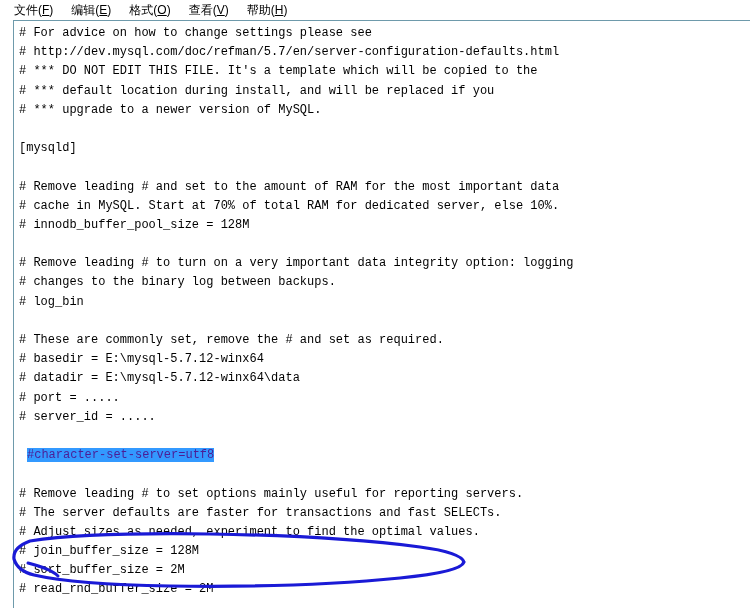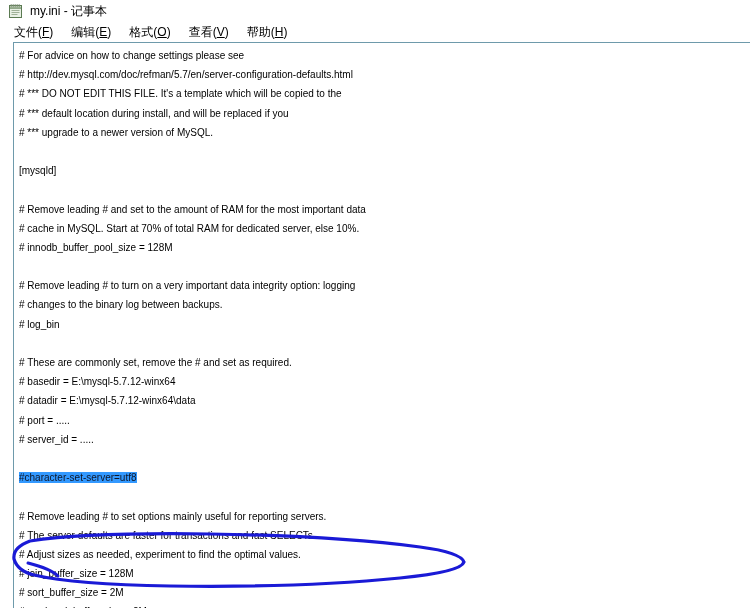"my.ini - 记事本" div { html: <div> <span> <svg> <rect></rect> <rect></rect> <line></line> <line></line> <line></line> <line></line> <line></line> <line></line> <line></line> <line></line> </svg> </span> <span>my.ini - 记事本</span> </div> -> none }
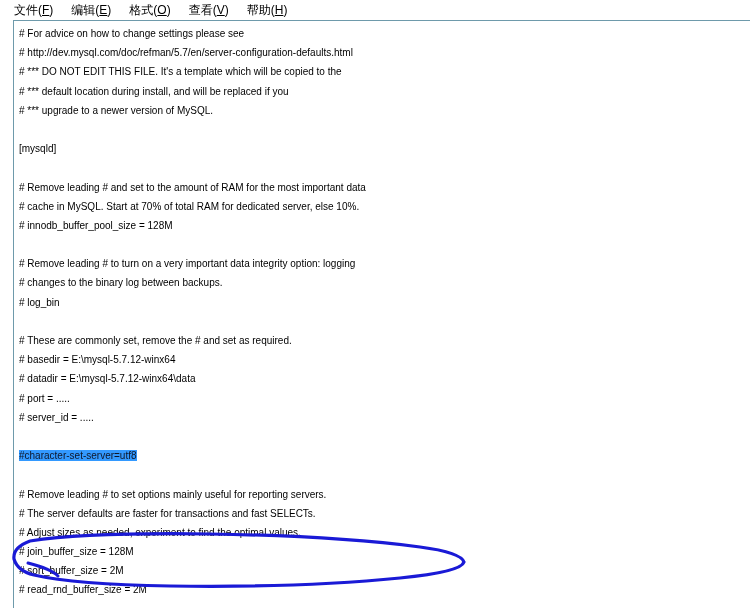"# For advice on how" #editor { font-family: Liberation Sans, sans-serif -> Liberation Mono, monospace; font-size: 10px -> 12px }
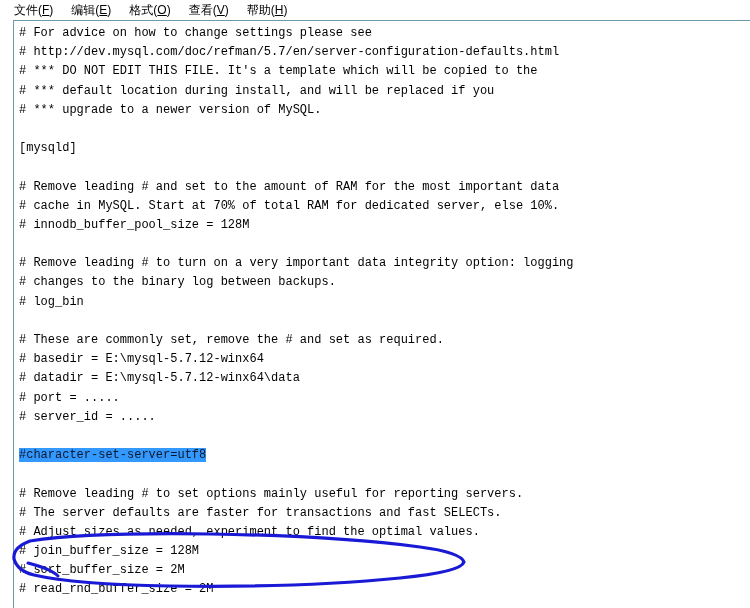"#character-set-server=utf8" .sel { color: #0f172a -> #4c1d95; margin-left: none -> 8px }
